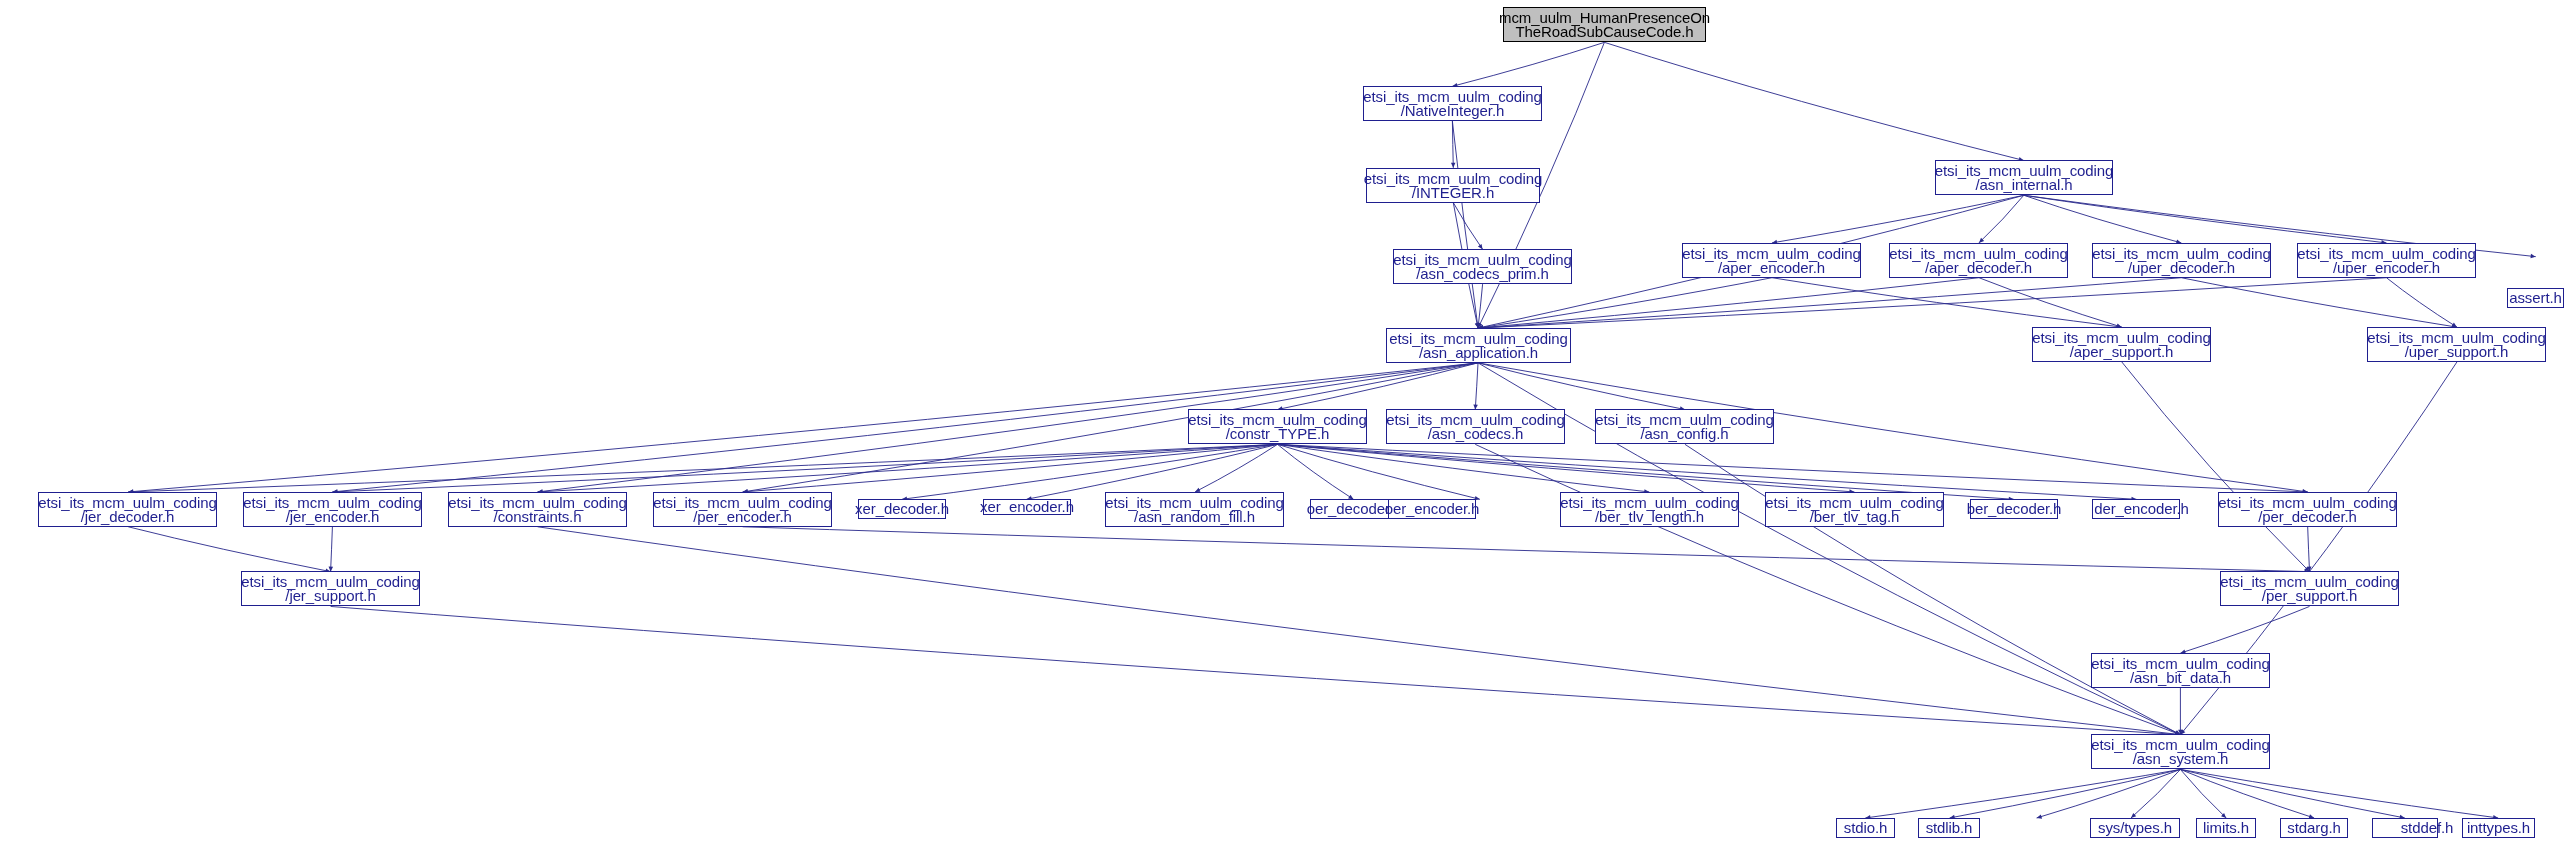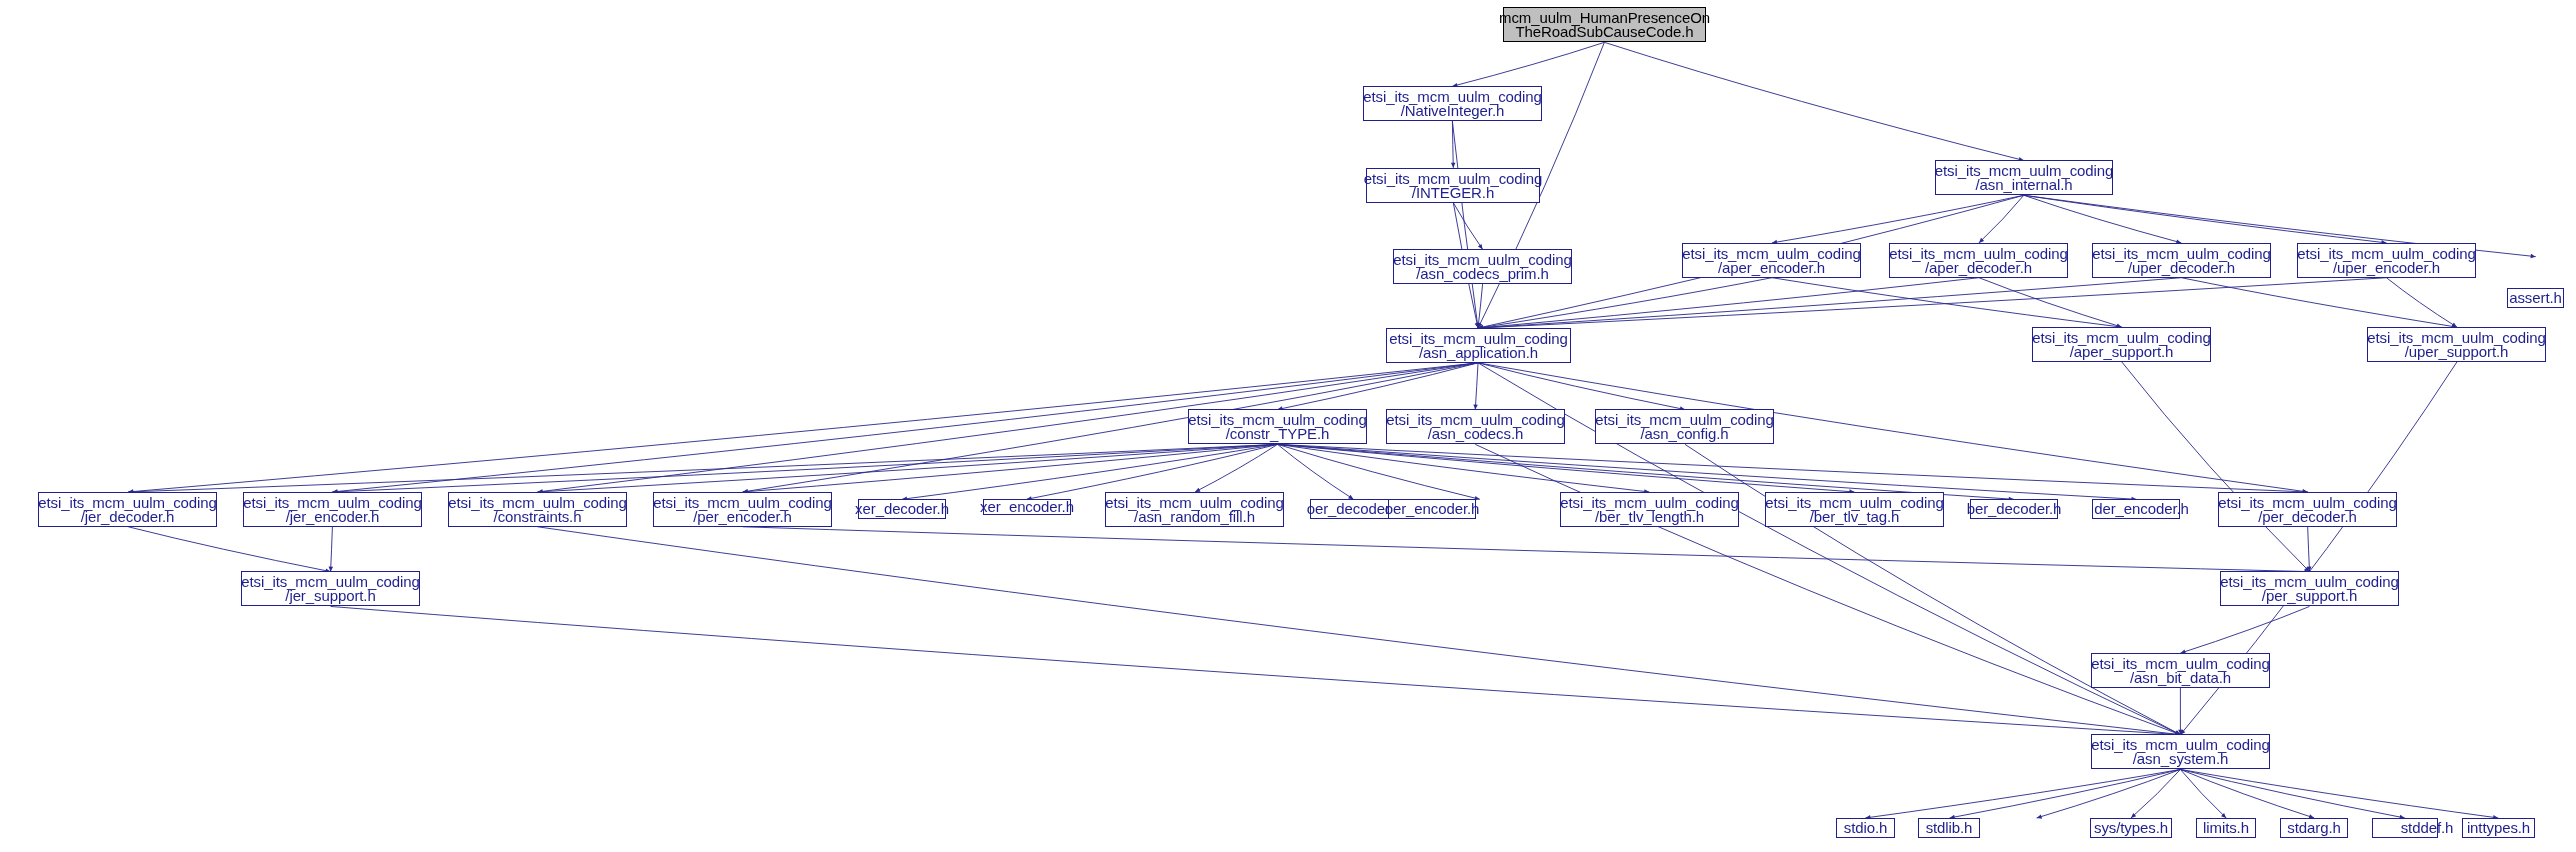"sys/types.h" div.node { width: 82px -> 90px }
